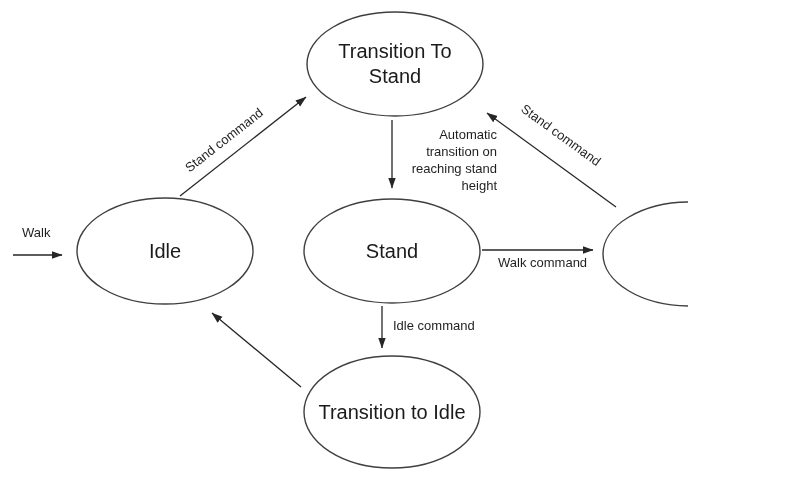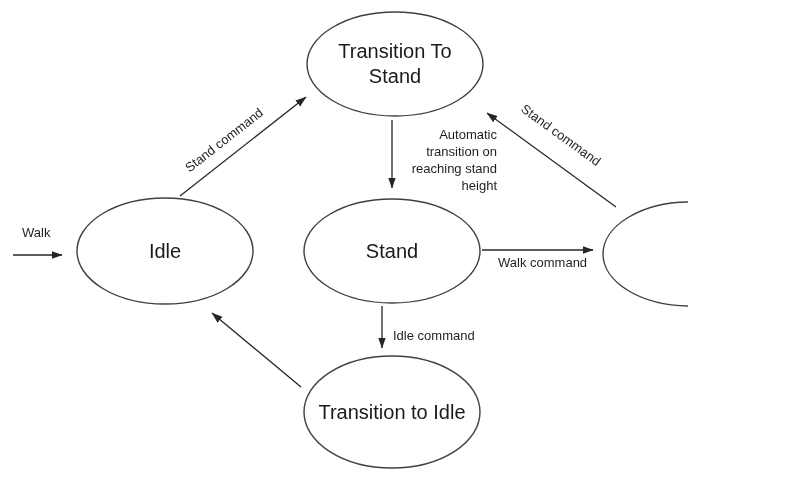"Idle command" #lbl-idlecmd { top: 327px -> 317px }
